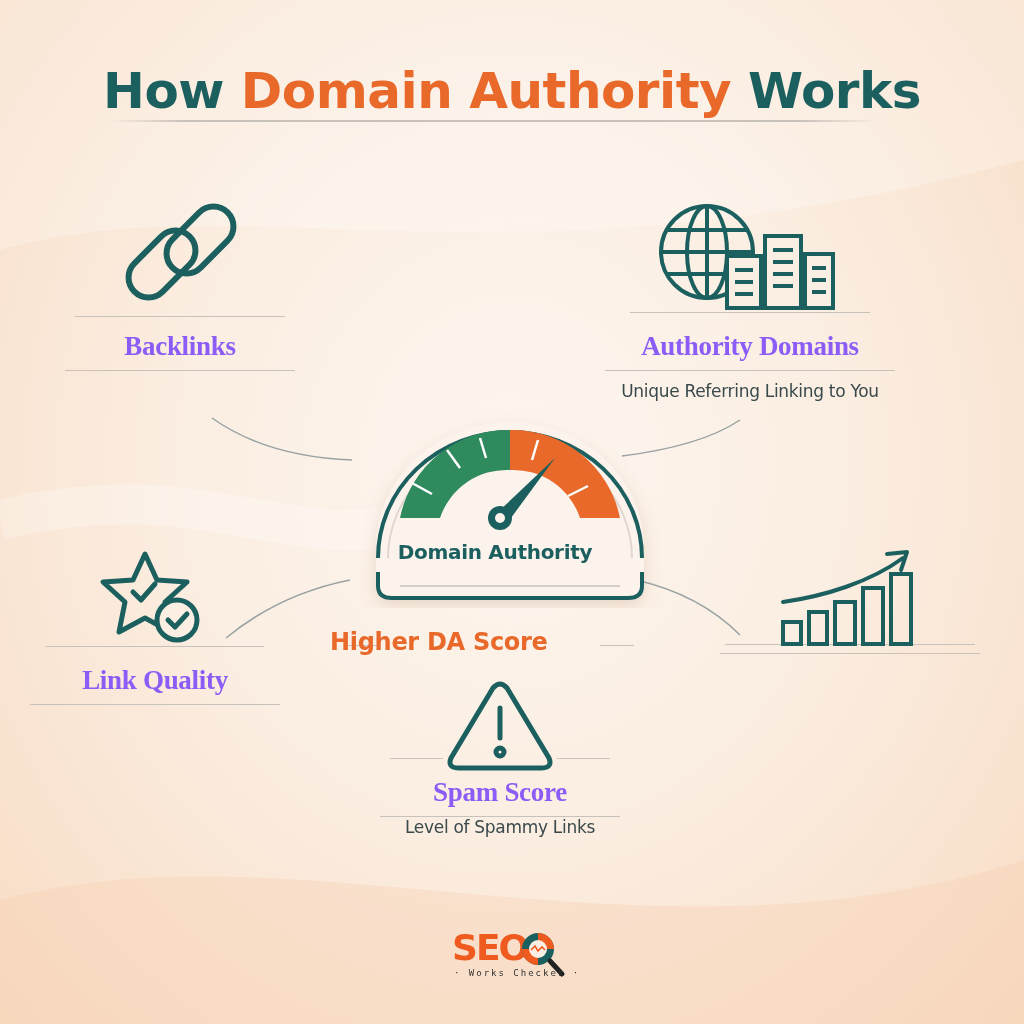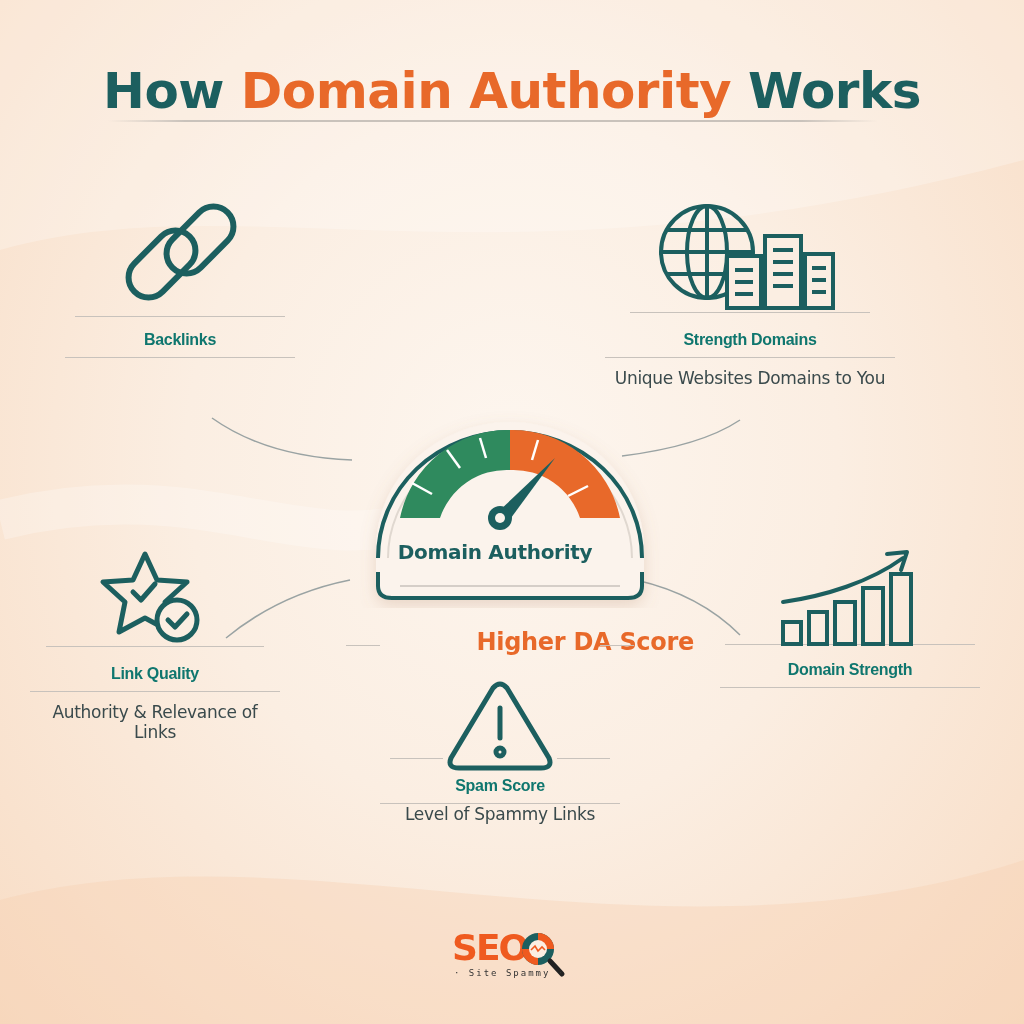"Backlinks" .node .label { color: #0f766e -> #8b5cf6; font-family: Liberation Sans, sans-serif -> Liberation Serif, serif; font-size: 16px -> 27px }
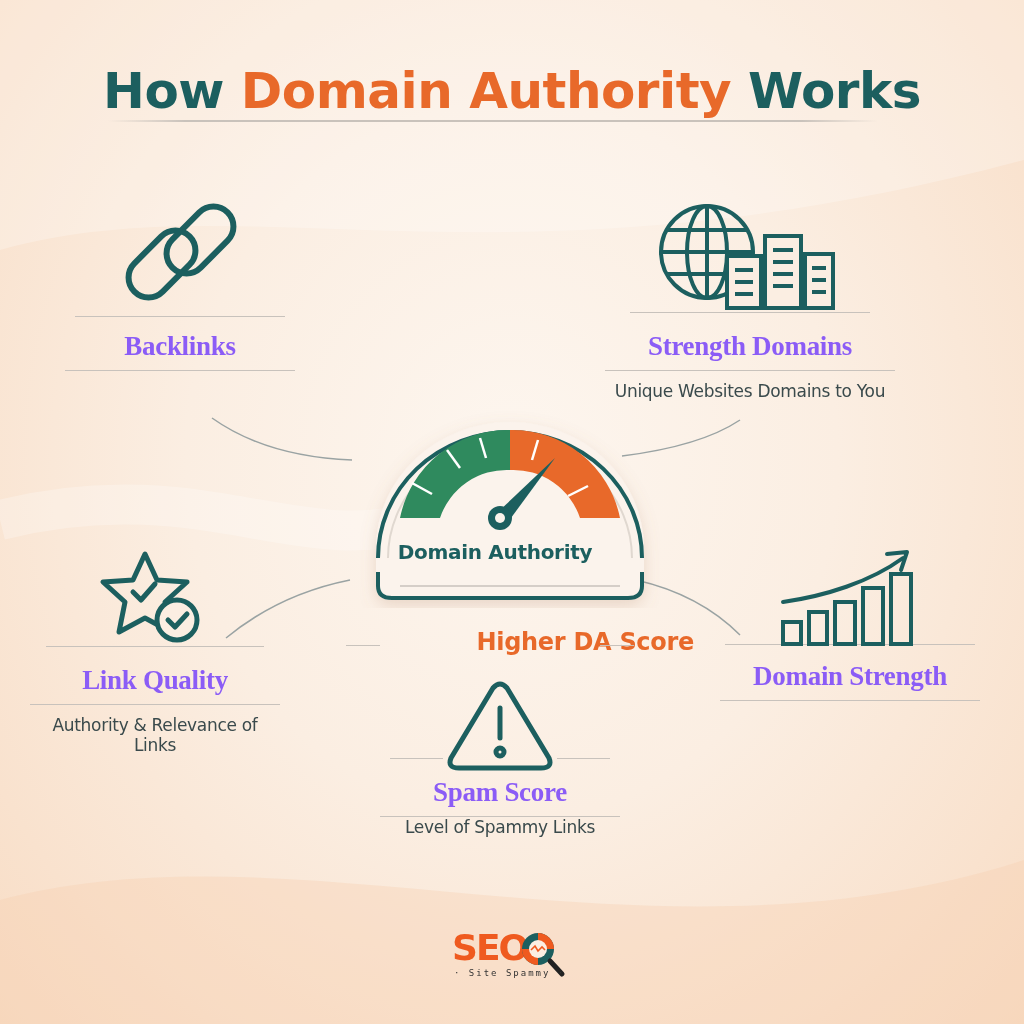"Strength Domains" div.label { text: Strength -> Authority }
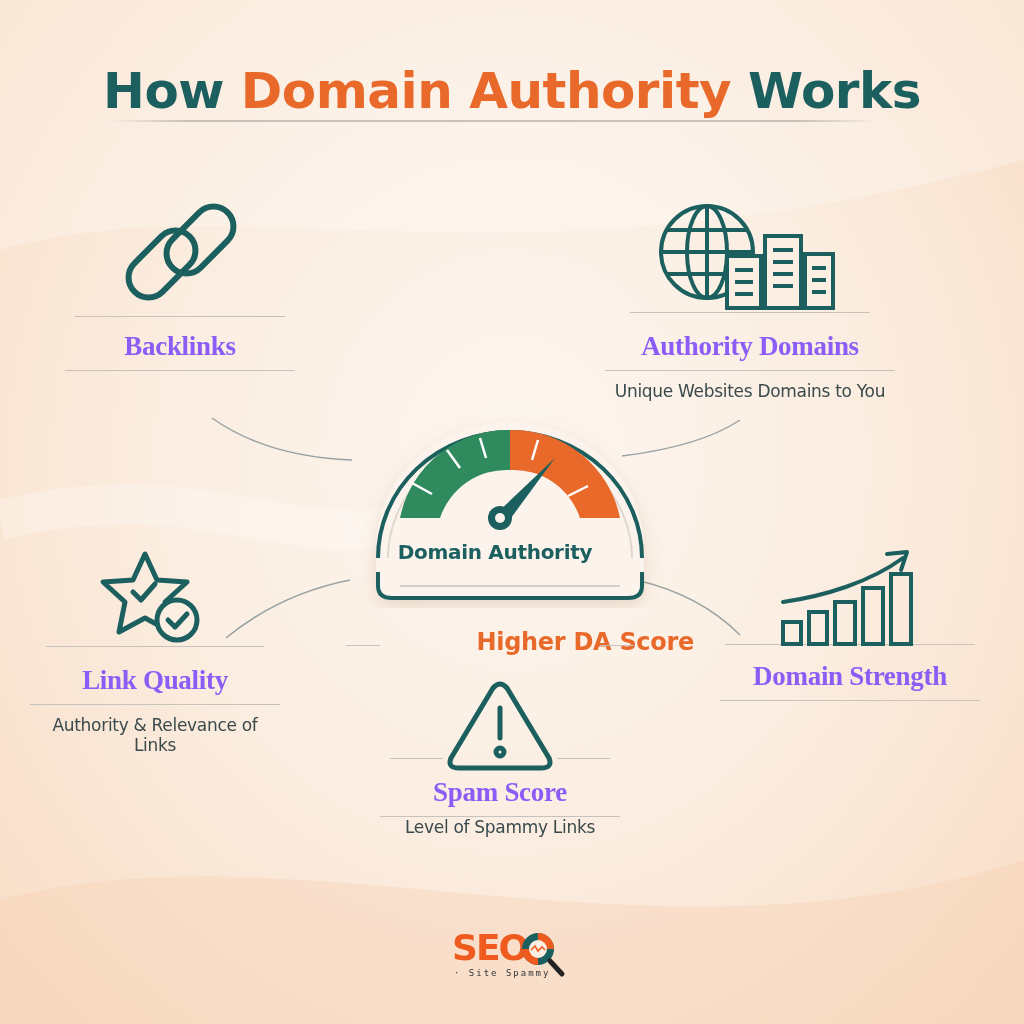"Unique Websites Domains to You" div.desc { text: Websites Domains -> Referring Linking }
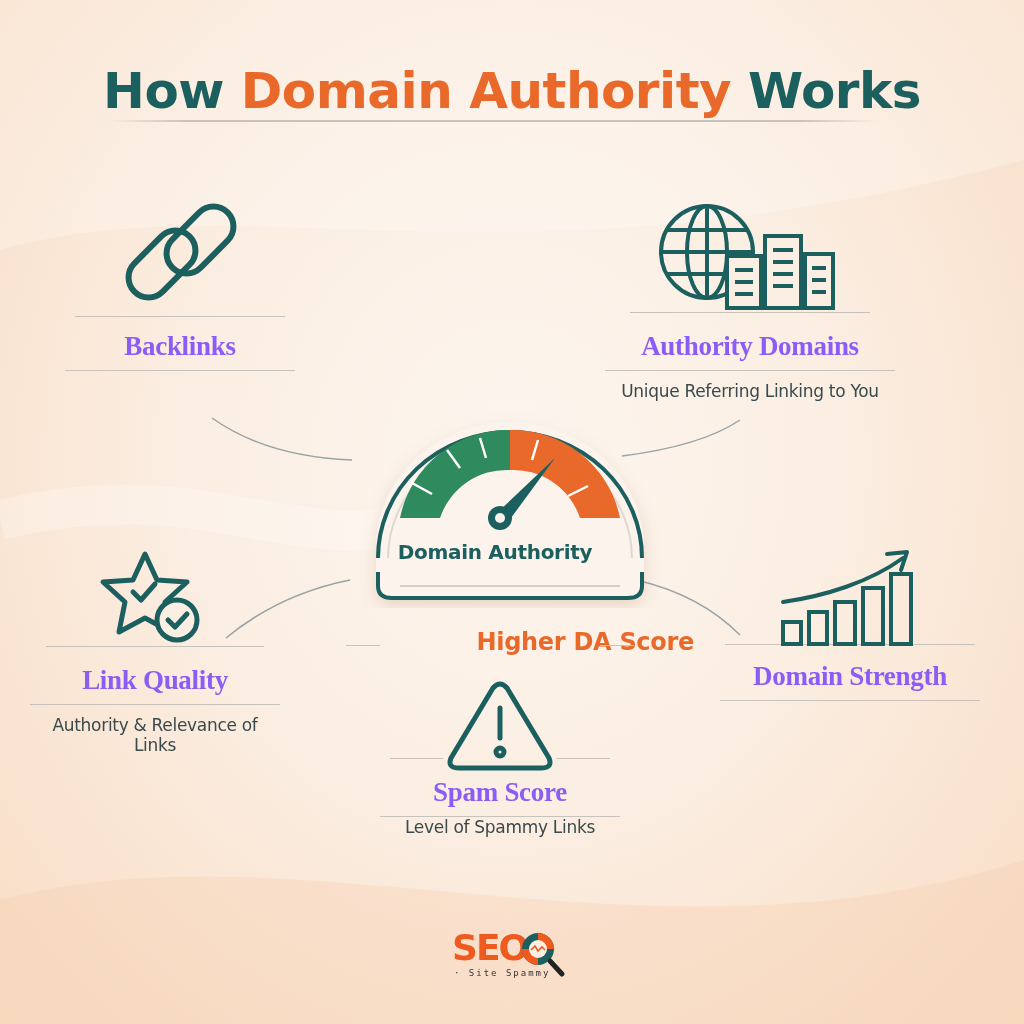"Higher DA Score" .score-label { text-align: right -> left }
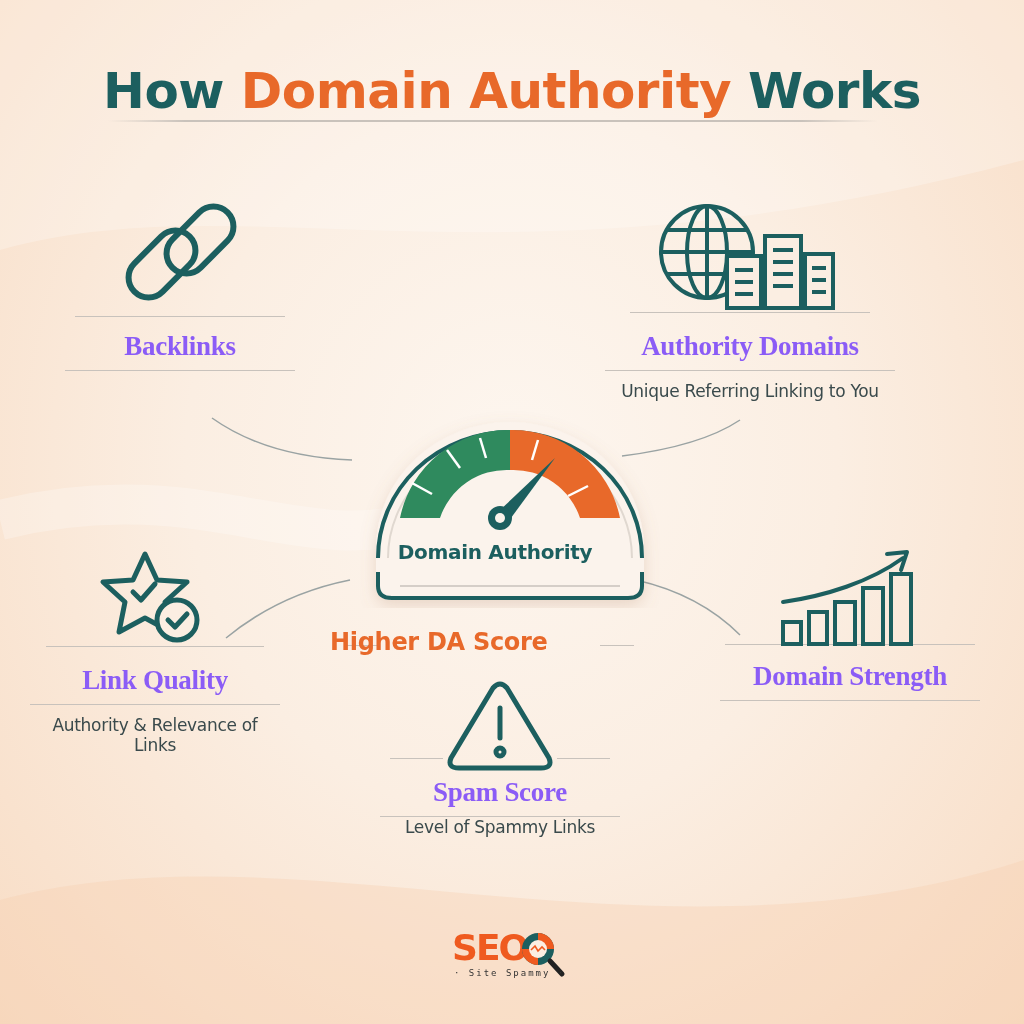"Domain Strength" div.label { html: <div>Domain Strength</div> -> none }
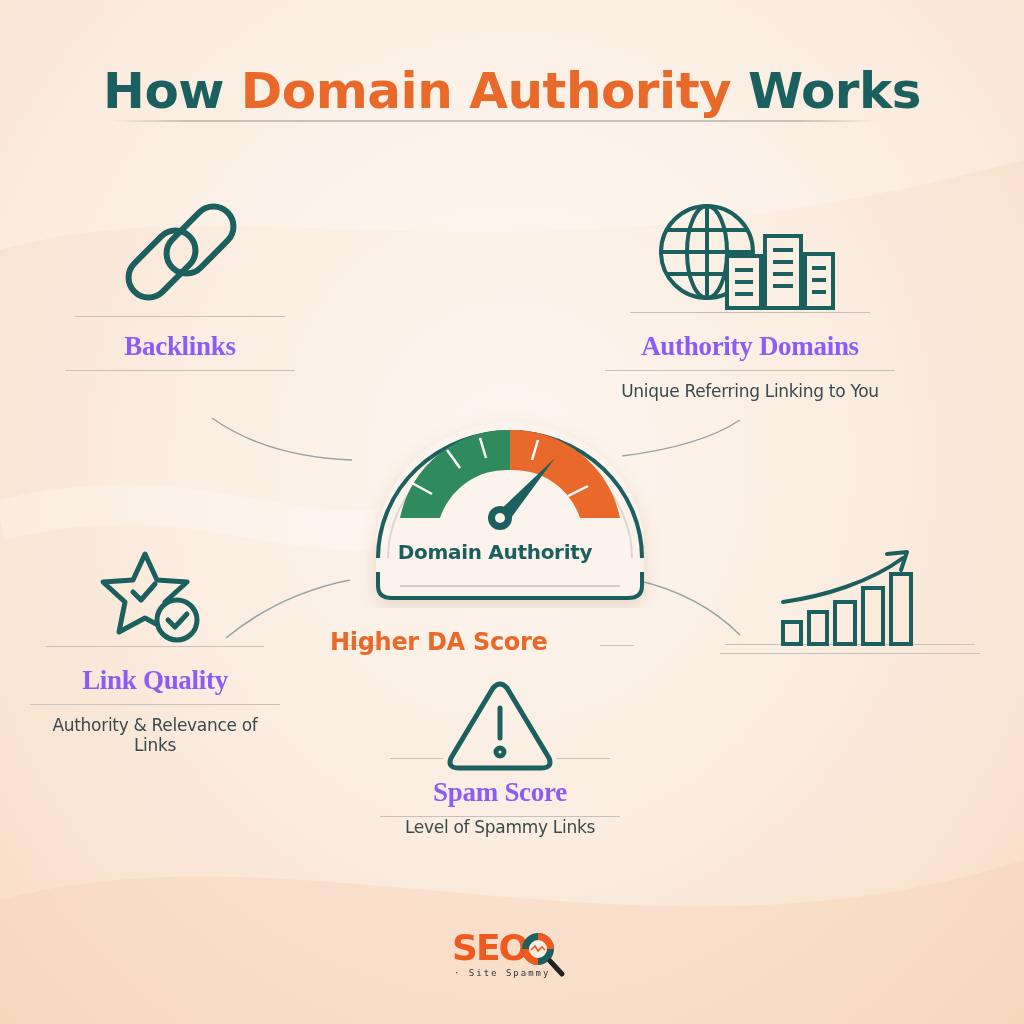"Authority & Relevance of Links" div.desc { html: <div>Authority &amp; Relevance of Links</div> -> none }
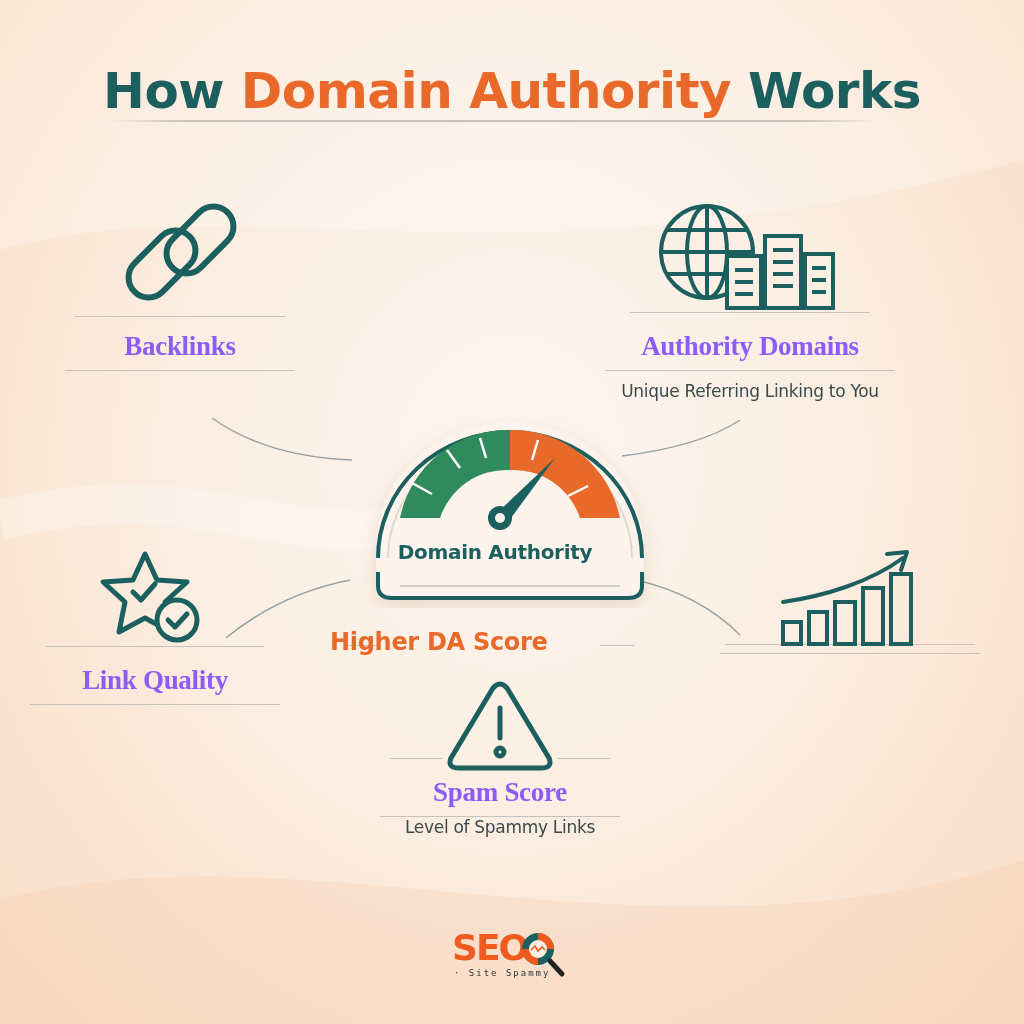"· Site Spammy ·" span.sub { text: Site Spammy -> Works Checker }
